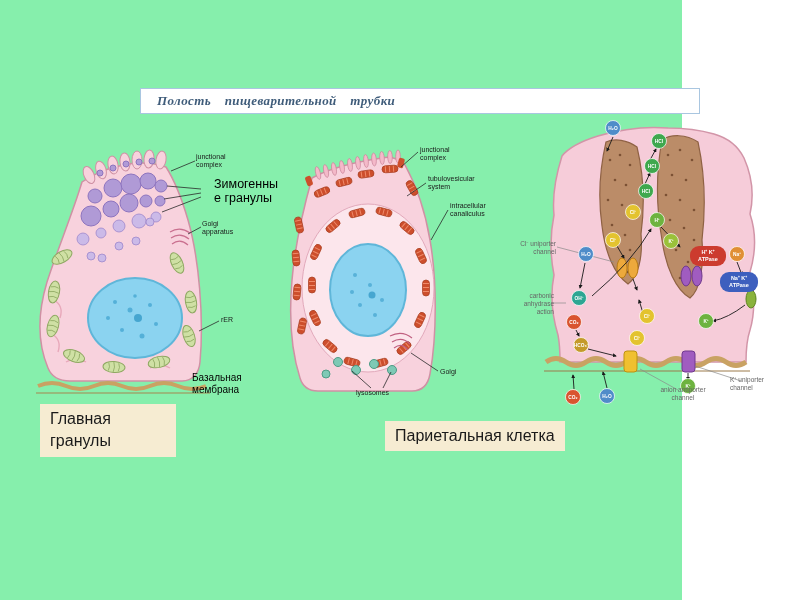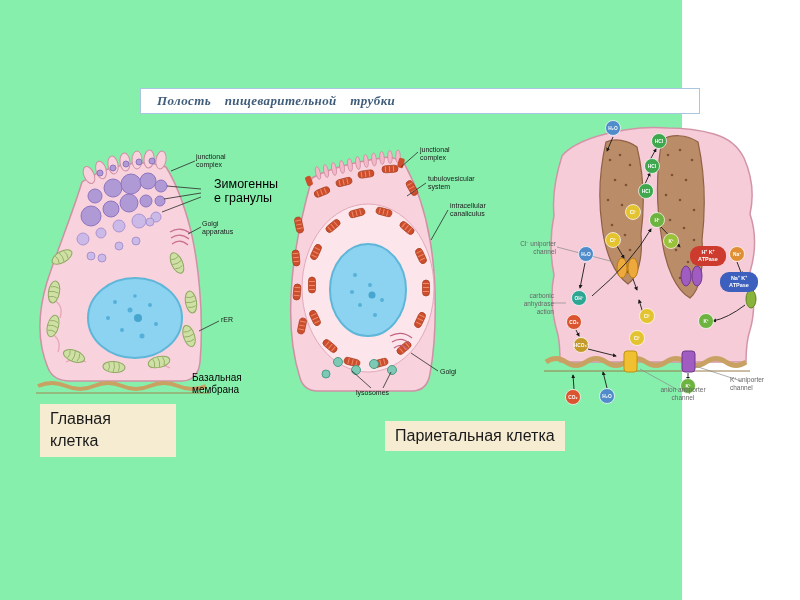"Главная клетка" div.caption-inner { text: клетка -> гранулы }
